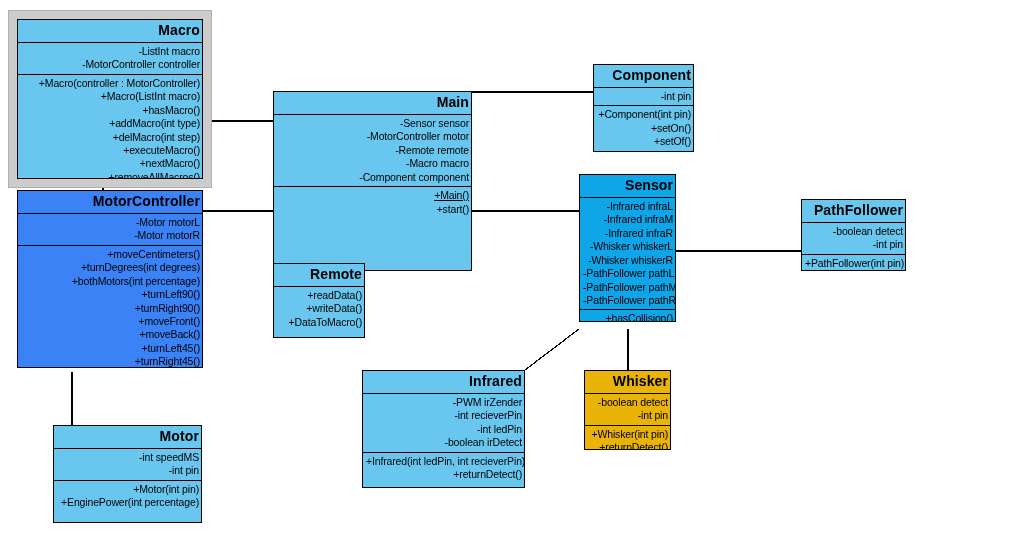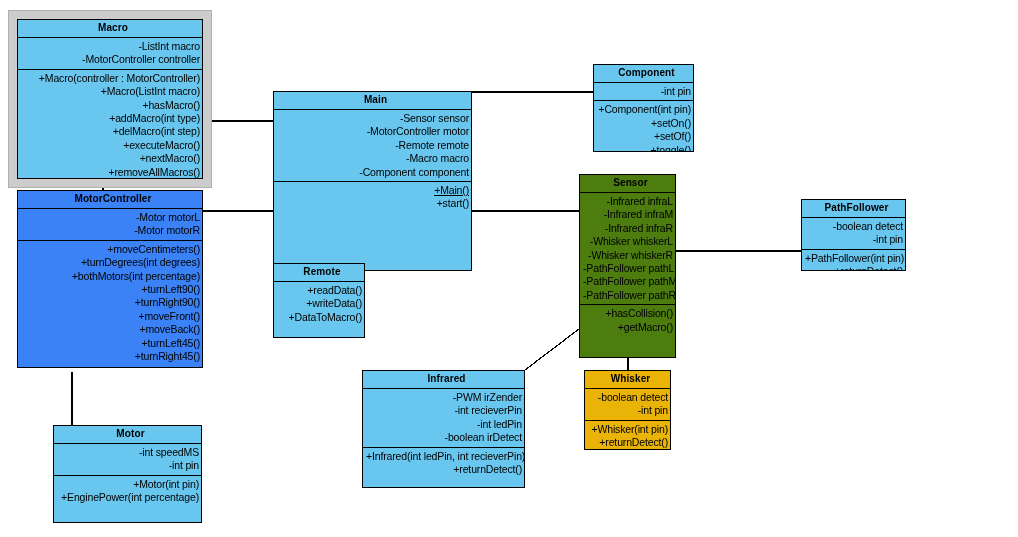"Macro" .uml-title { font-size: 10px -> 14px; text-align: center -> right }
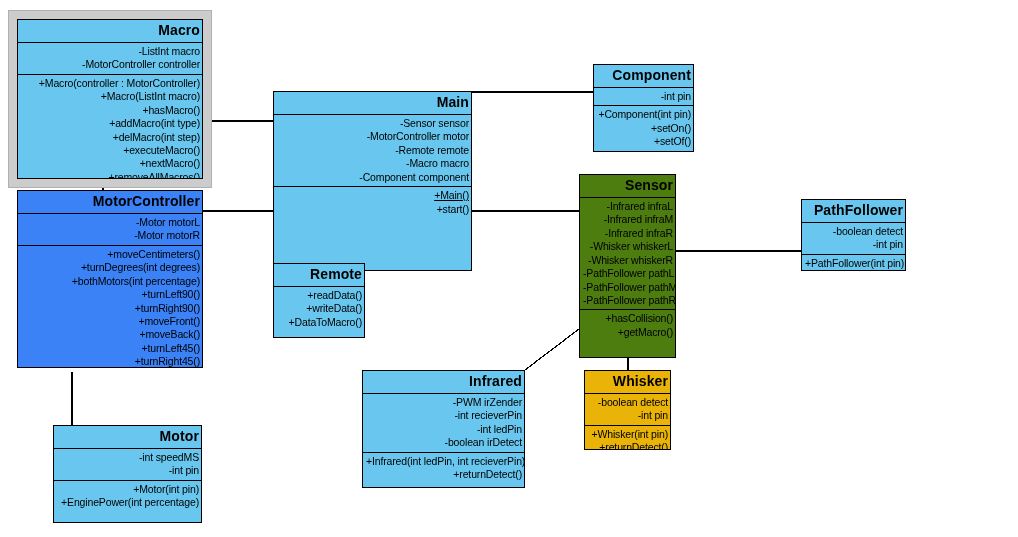"Sensor" div.uml-class { background: #4d7c0f -> #0ea5e9; height: 184px -> 148px }
